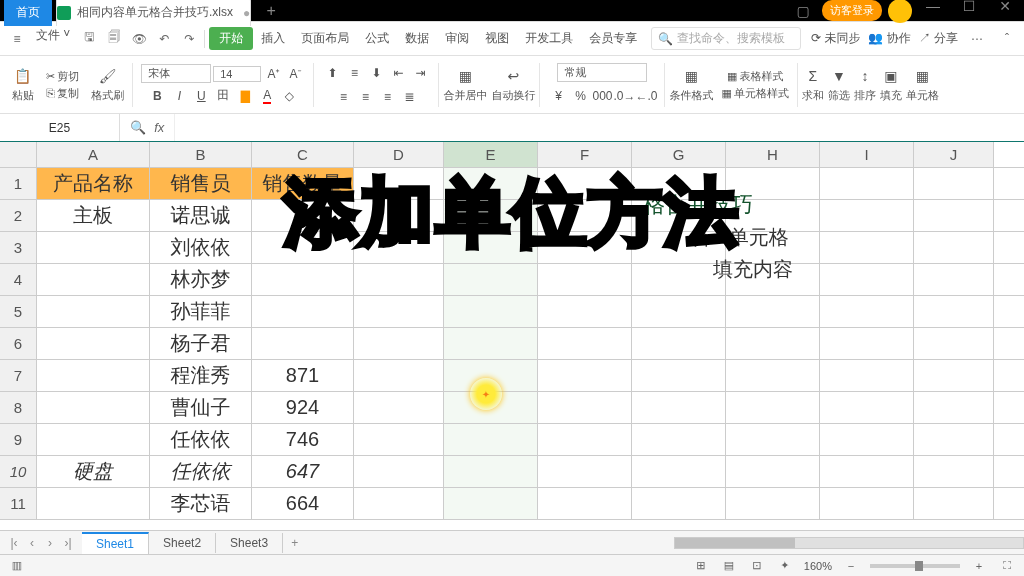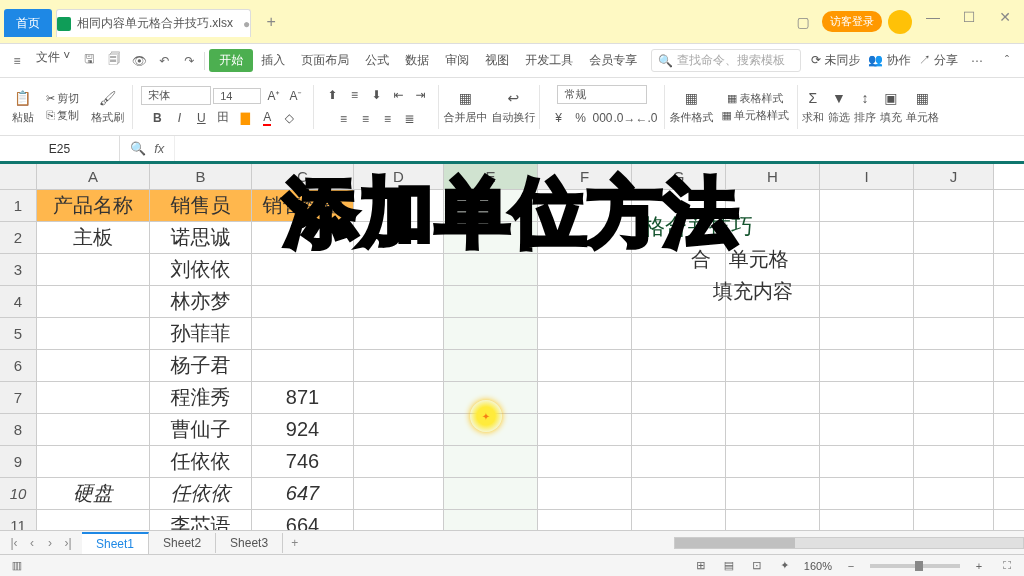"首页" .titlebar { background: #fef9c3 -> #000000; height: 44px -> 22px }
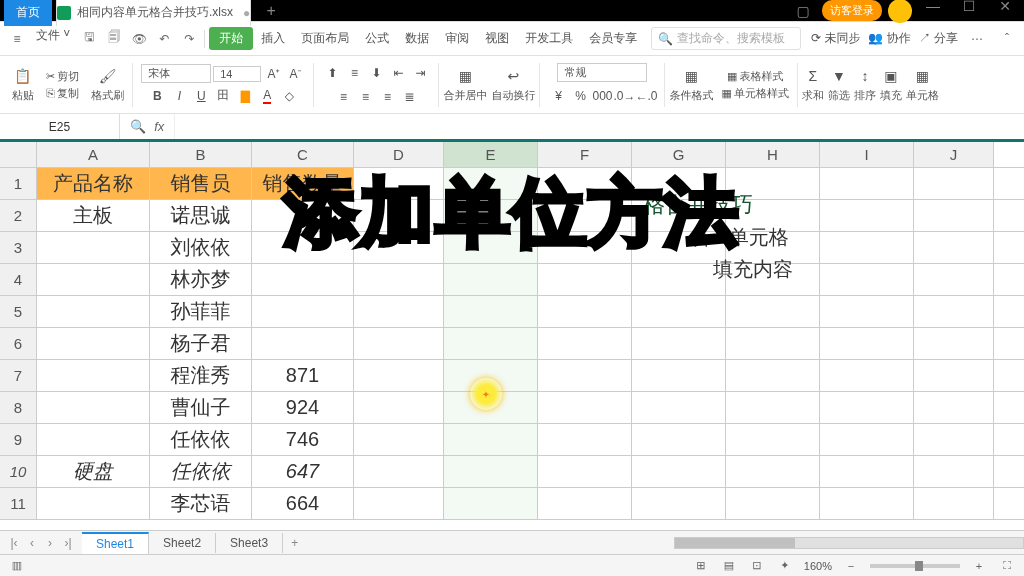"E25" .namebox-row { border-bottom: 3px solid #0f766e -> 1px solid #0f766e }
